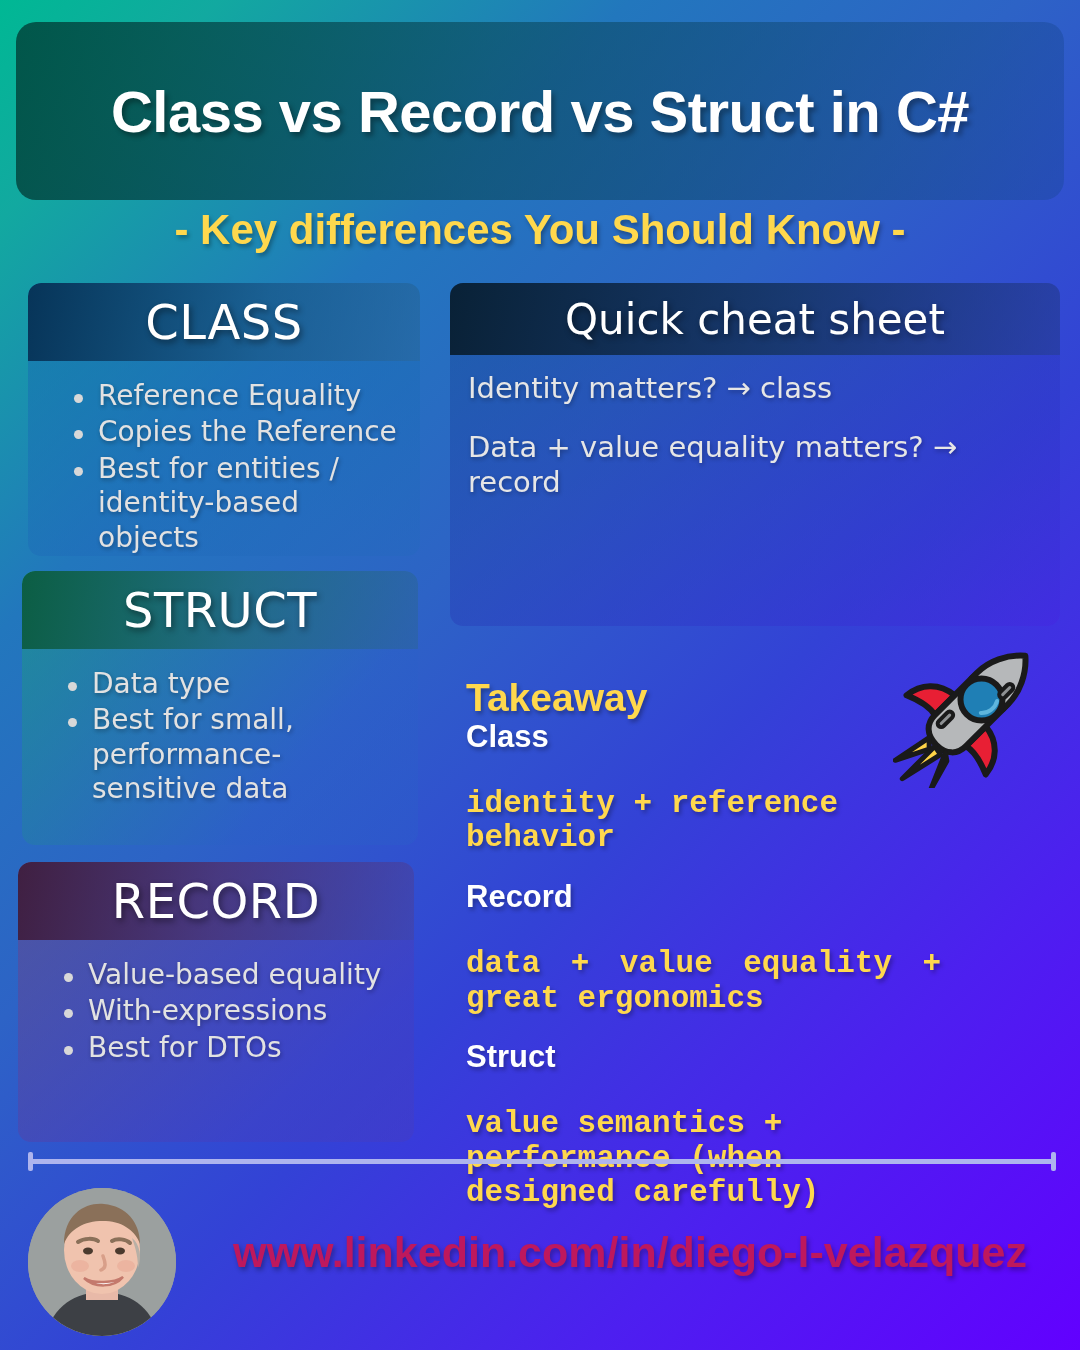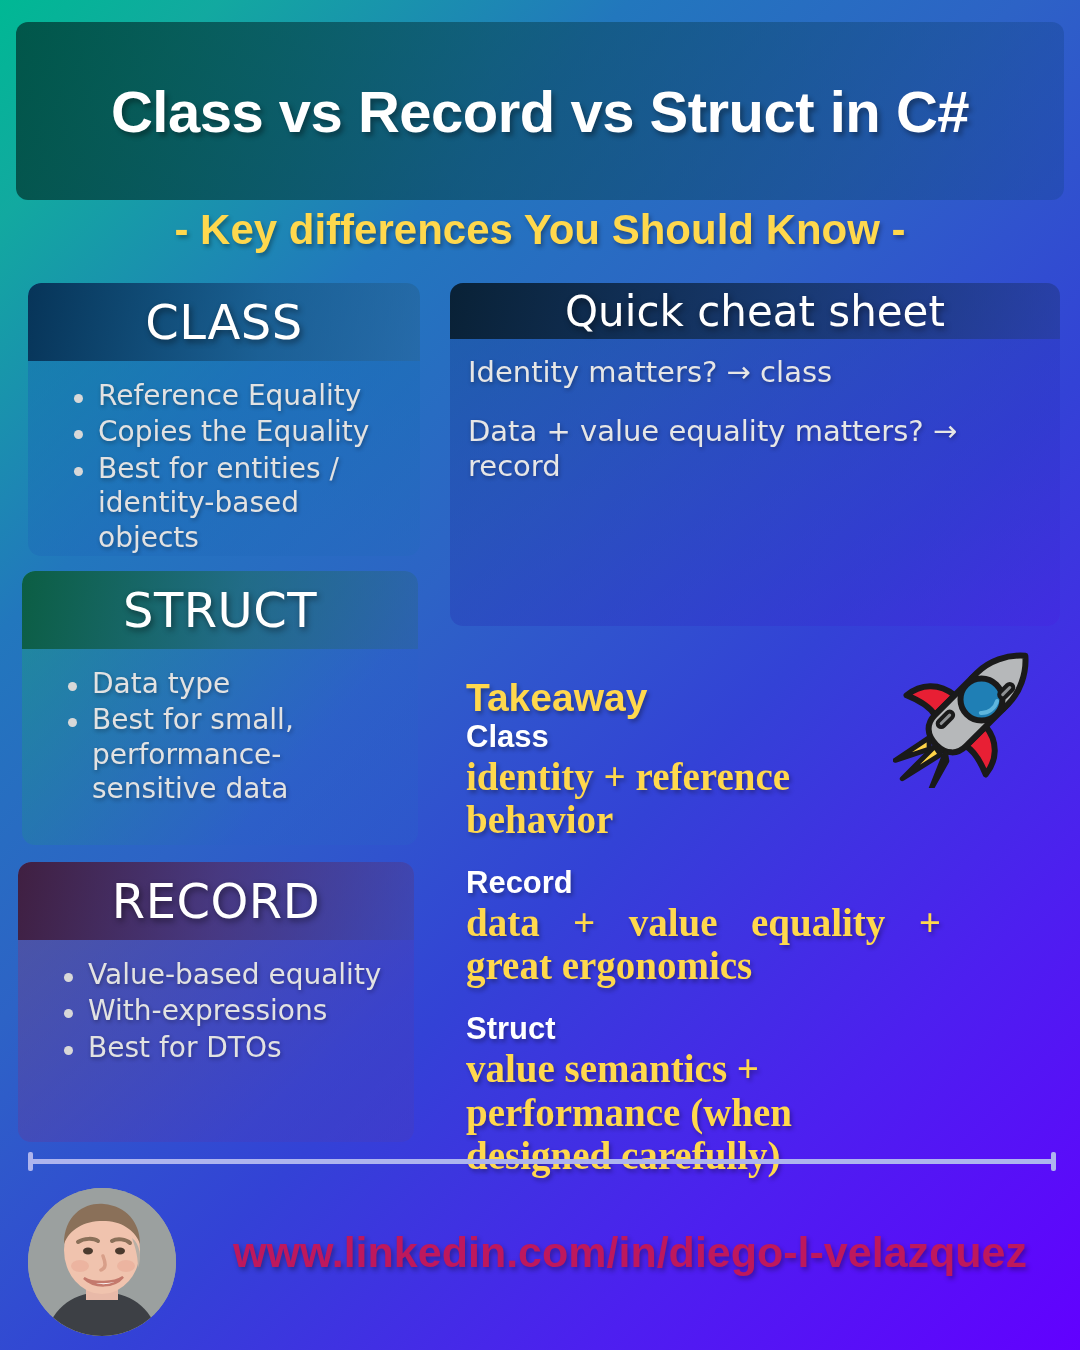"Class vs Record vs Struct" #title-box { border-radius: 12px -> 20px }
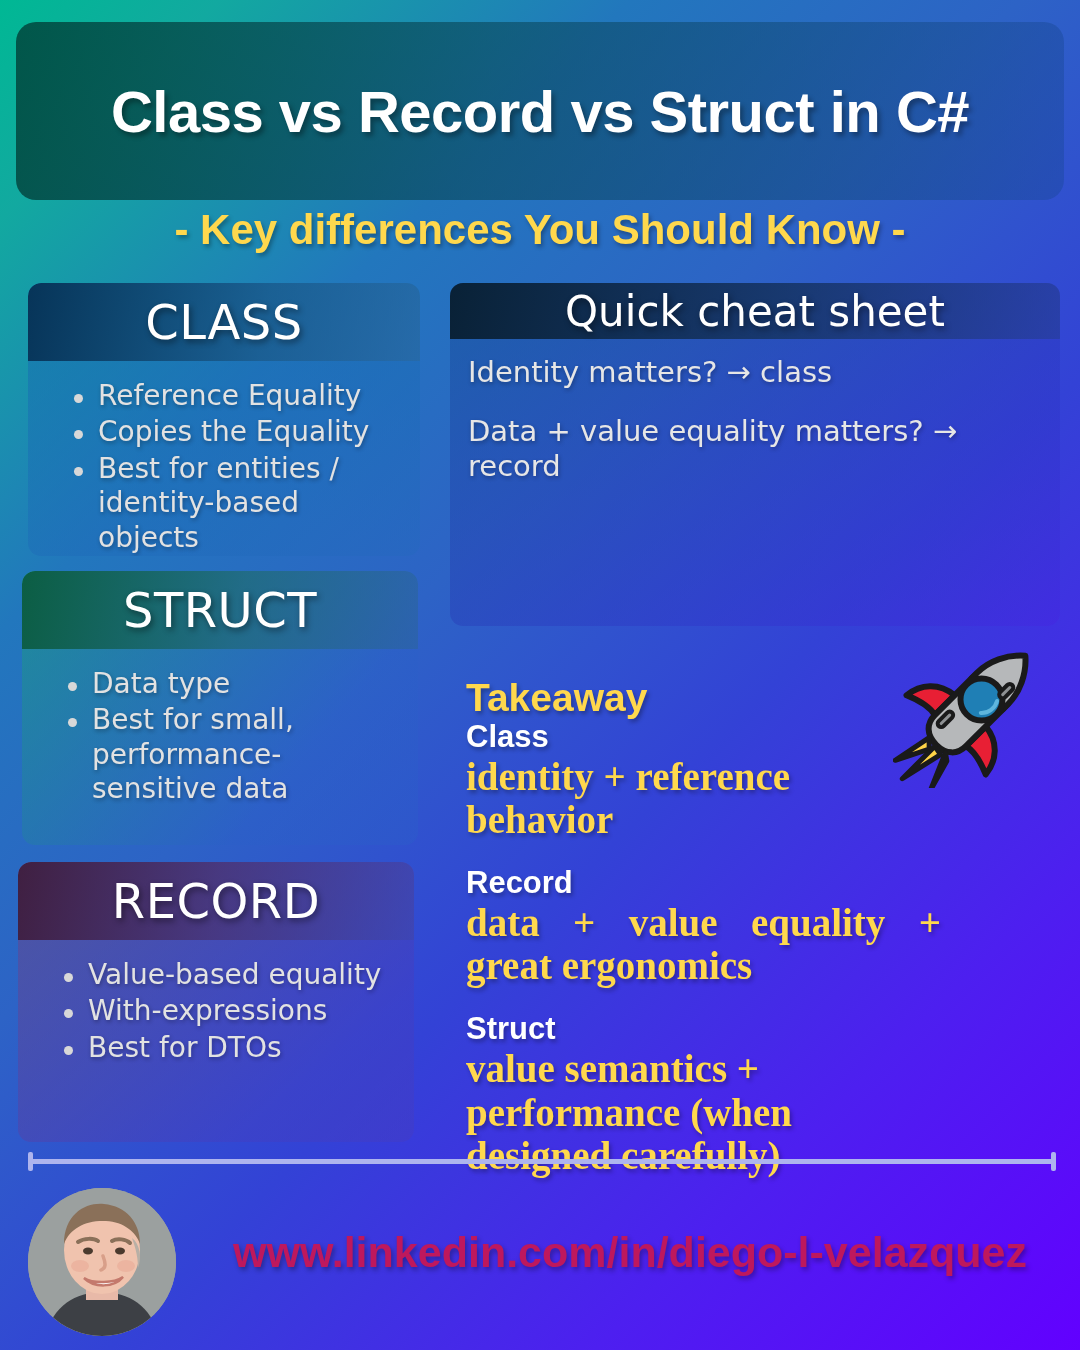"Quick cheat sheet" #cheat-panel .cheat-head { height: 56px -> 72px }
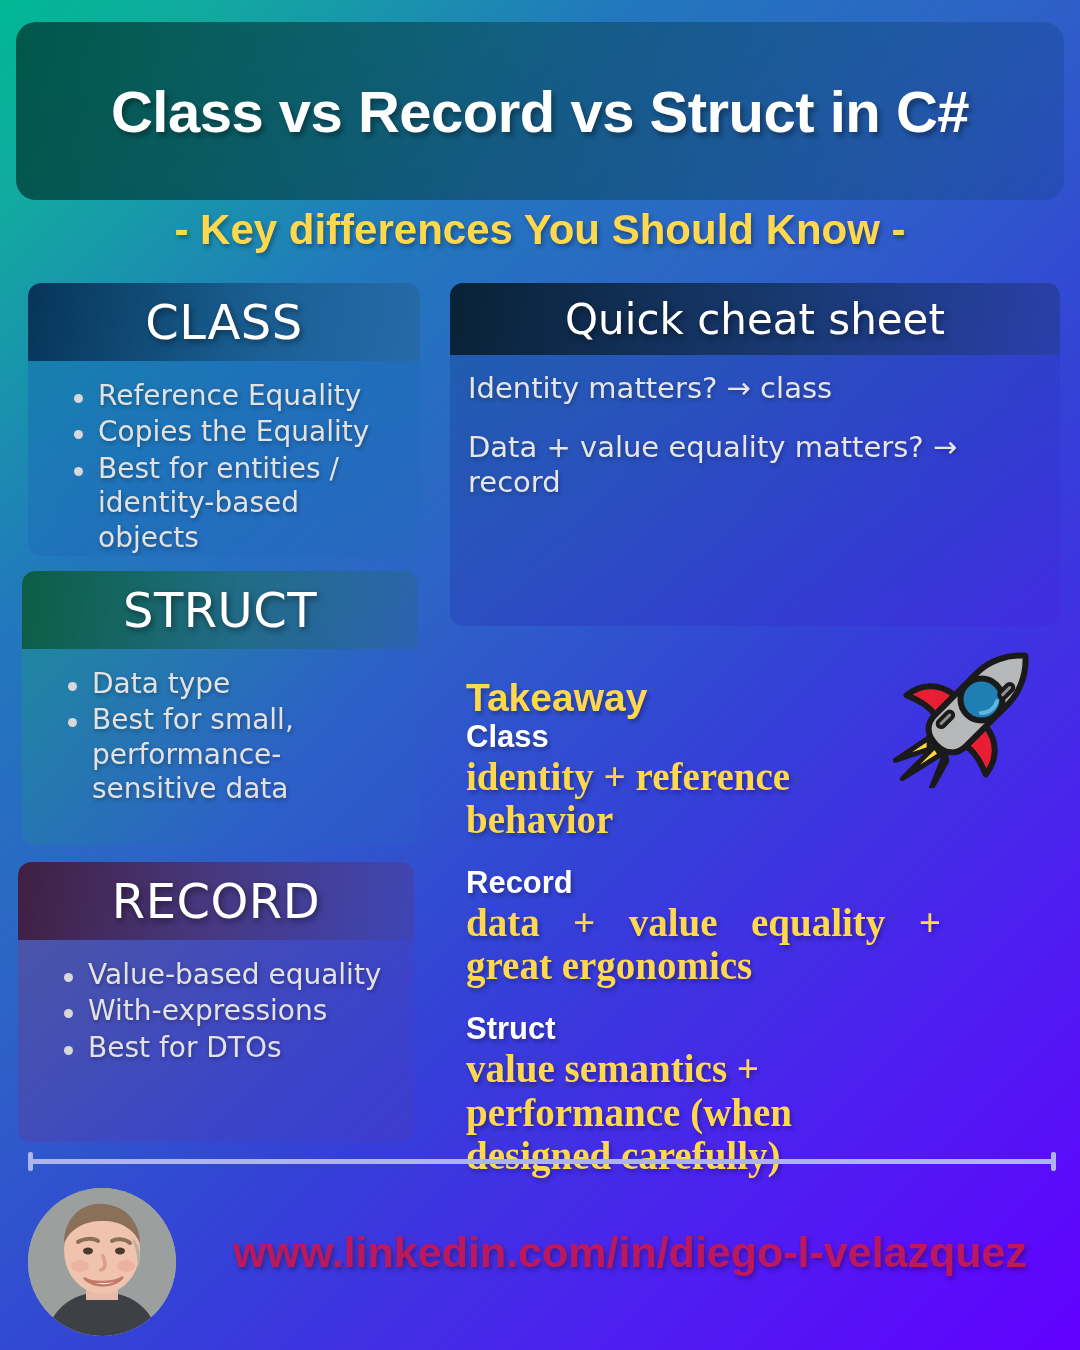"Copies the Equality" li { text: Equality -> Reference }
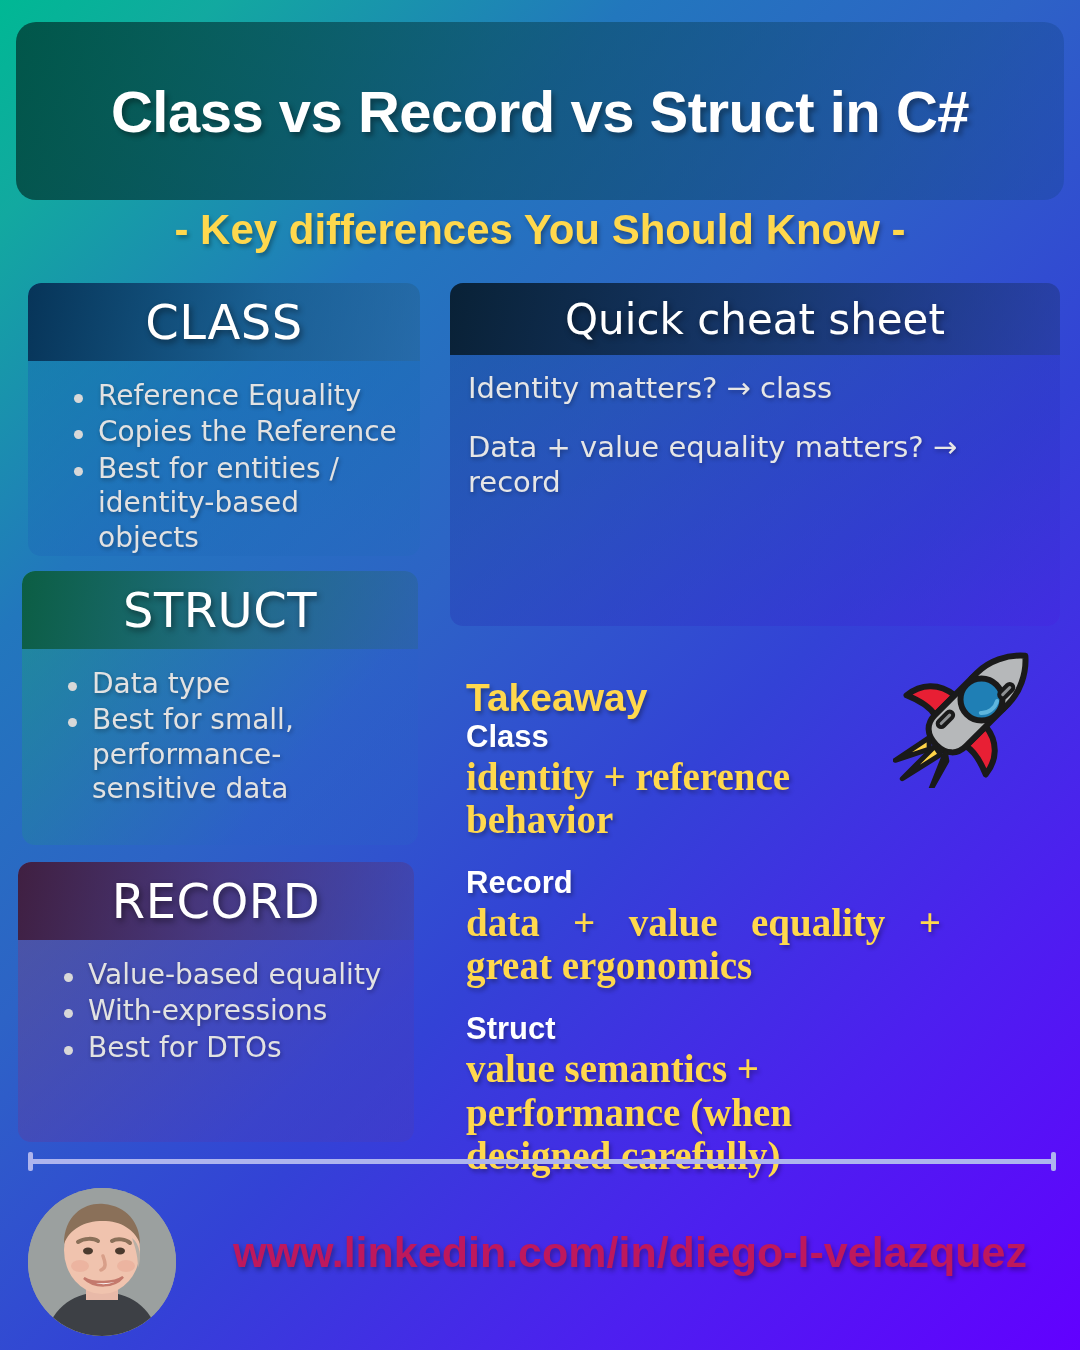"identity + reference behavior" .tk-value { font-family: Liberation Serif, serif -> Liberation Mono, monospace; font-size: 39px -> 31px; margin-top: none -> 32px }
